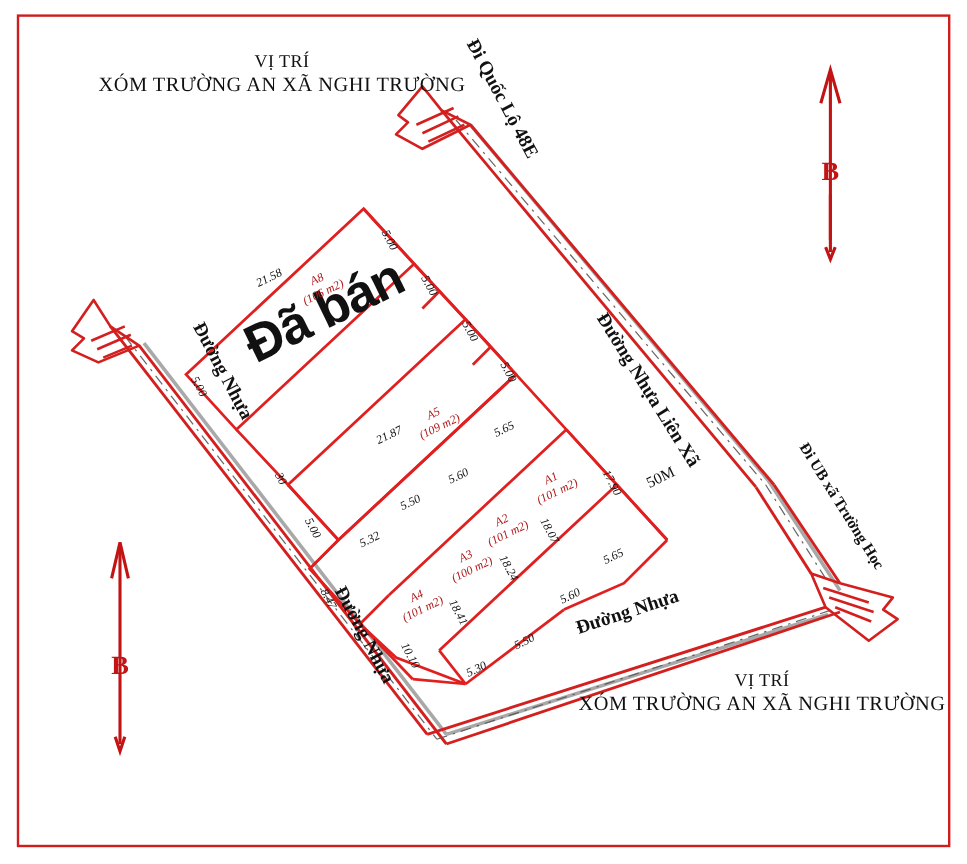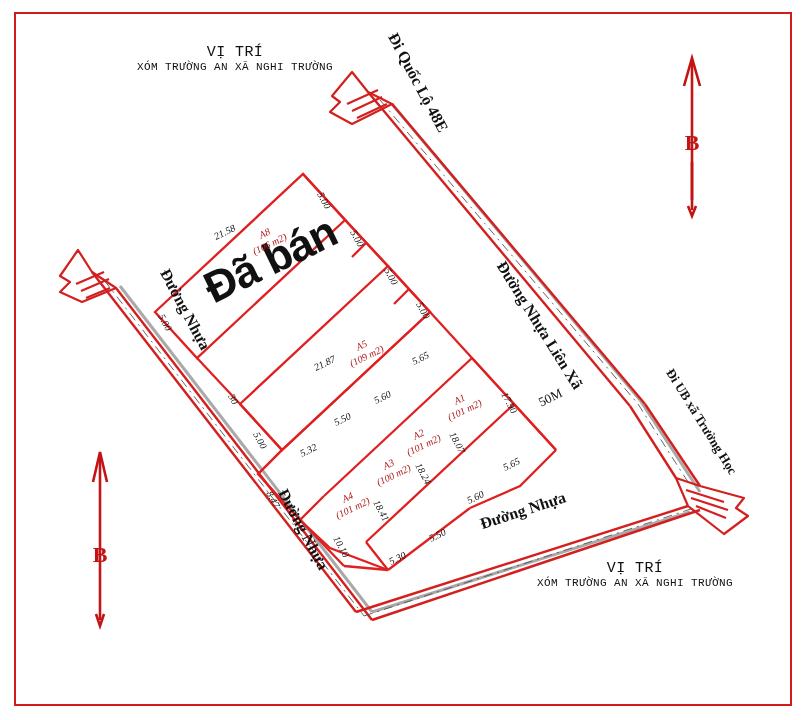"VỊ TRÍ" .cap { font-family: Liberation Mono, monospace -> Liberation Serif, serif }
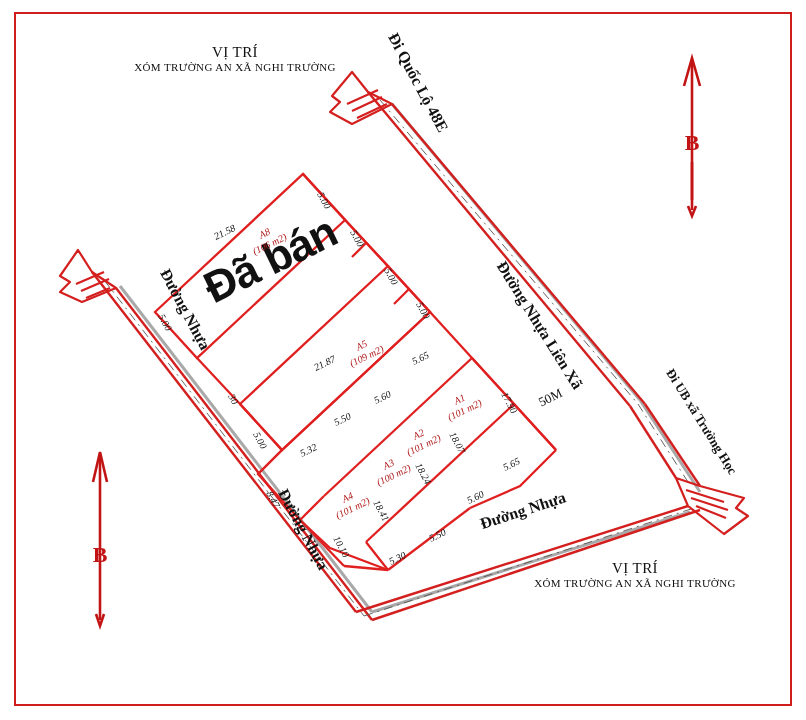"XÓM TRƯỜNG AN XÃ NGHI" .cap .l2 { font-size: 11px -> 17px }
